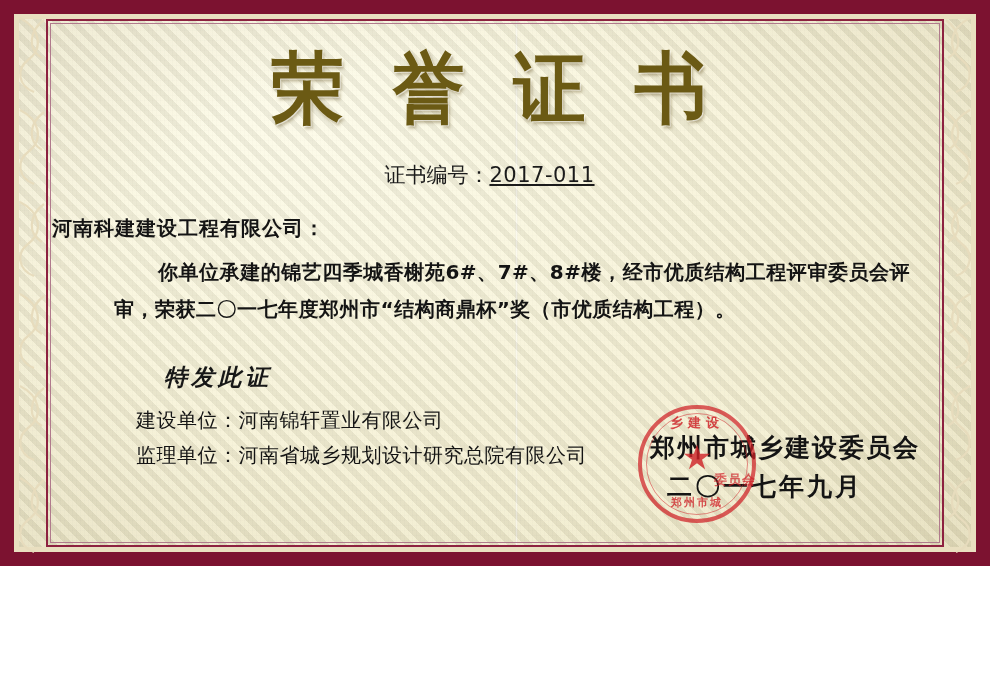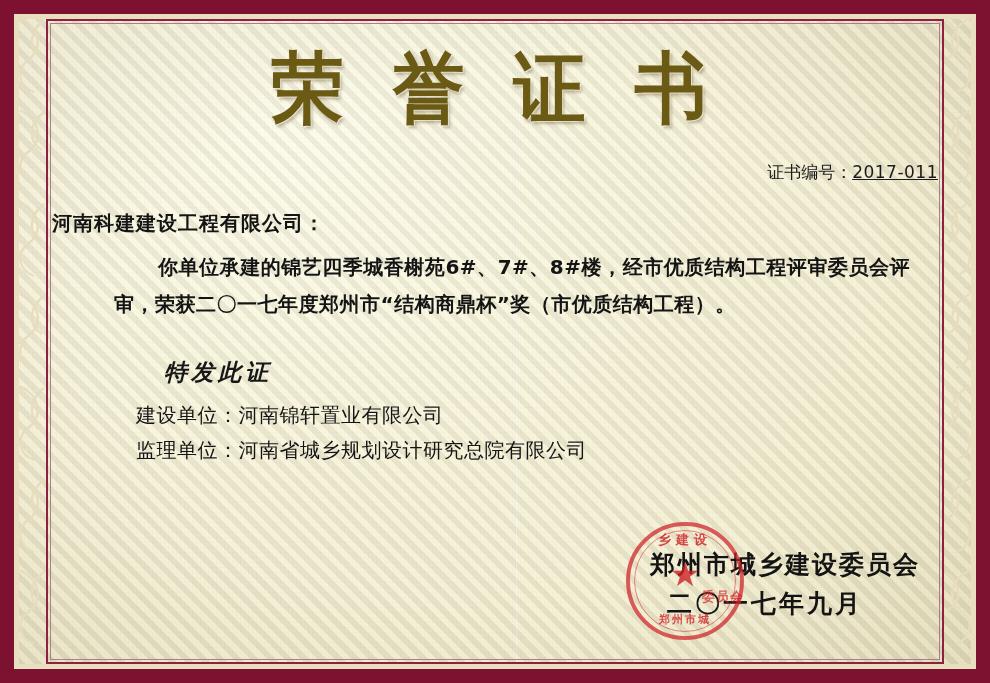"荣 誉 证 书" #certificate { height: 683px -> 566px }
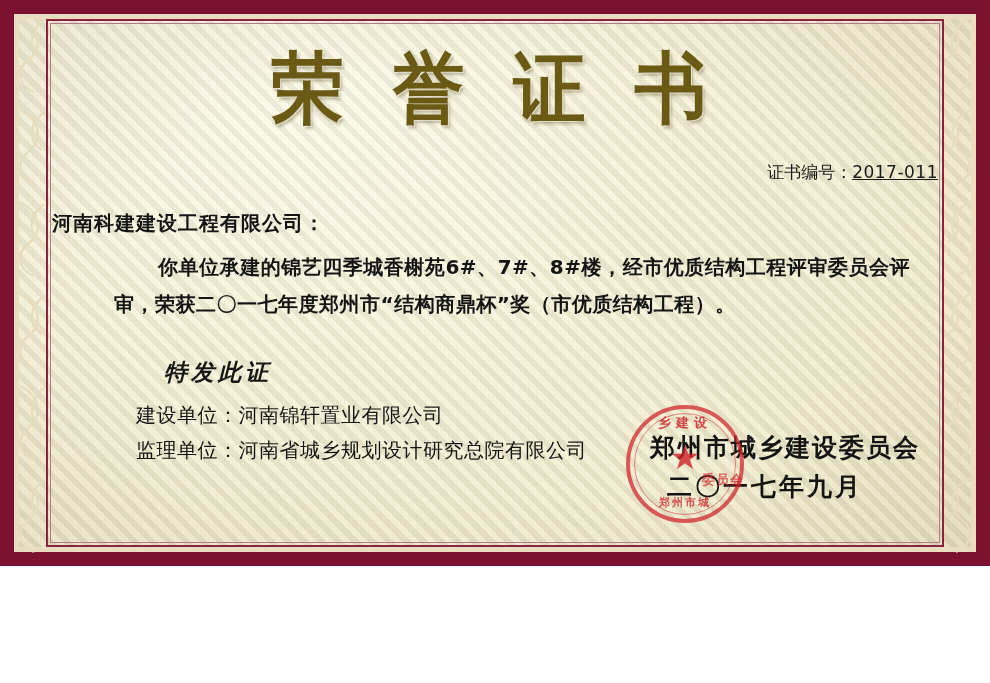"证书编号：2017-011" .cert-no { font-size: 17px -> 21px; padding-right: 0 -> 11px; text-align: right -> center }
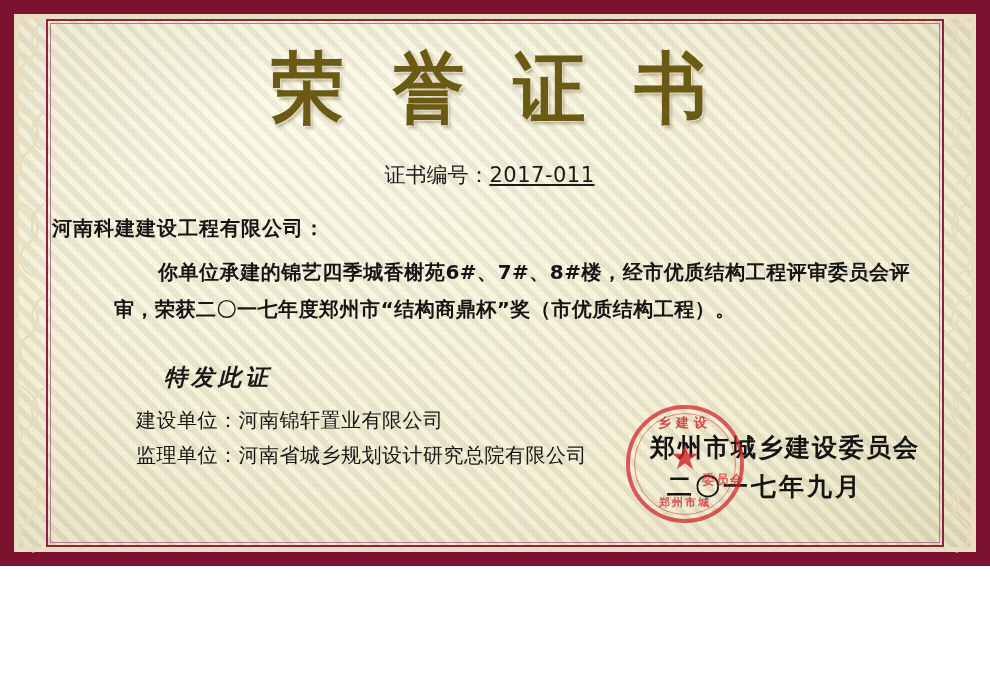"乡建设" .seal { right: 194px -> 182px }
